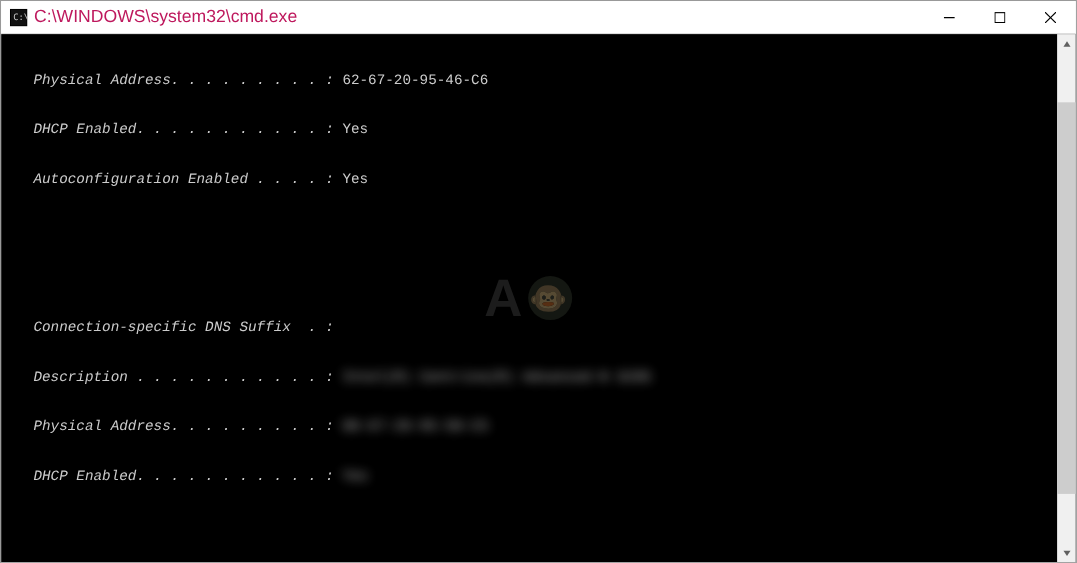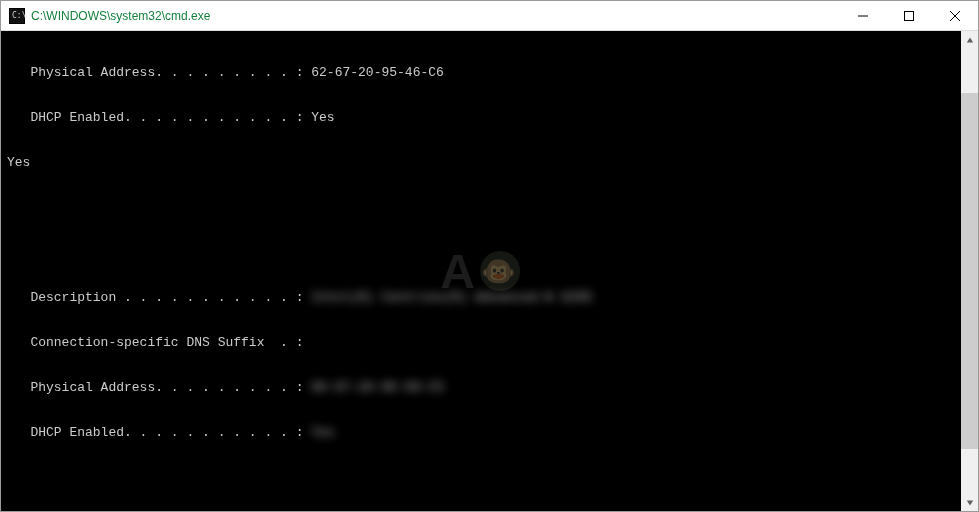"C:\WINDOWS\system32\cmd.exe" .titlebar-title { color: #15803d -> #be185d; font-size: 12px -> 16px }
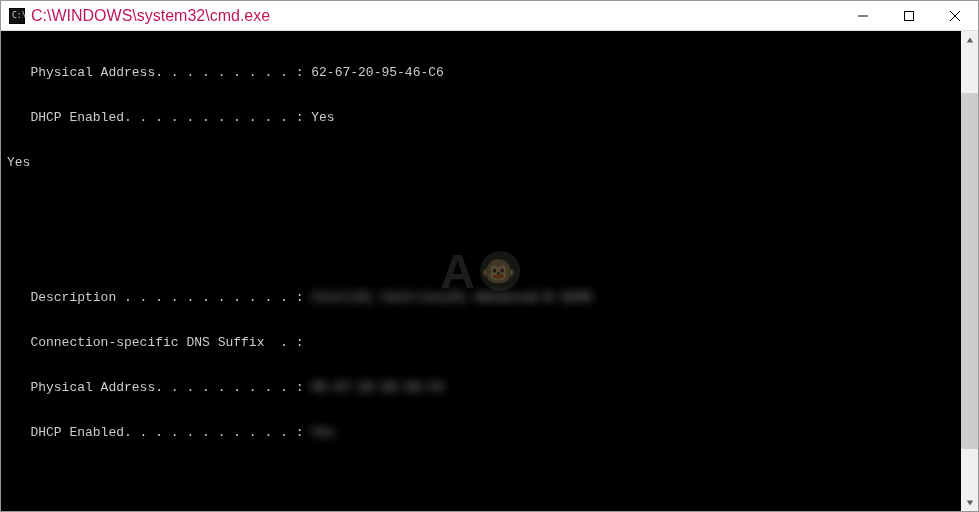"Physical Address. . . ." .line-key { font-style: none -> italic }
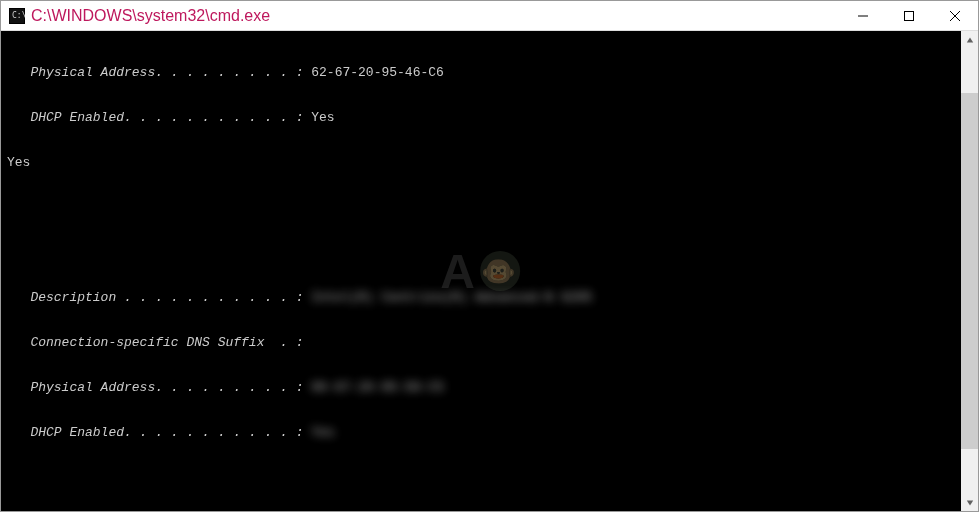"Autoconfiguration Enabled . . ." span.line-key { html: none -> <span> Autoconfiguration Enabled . . . . : </span> }
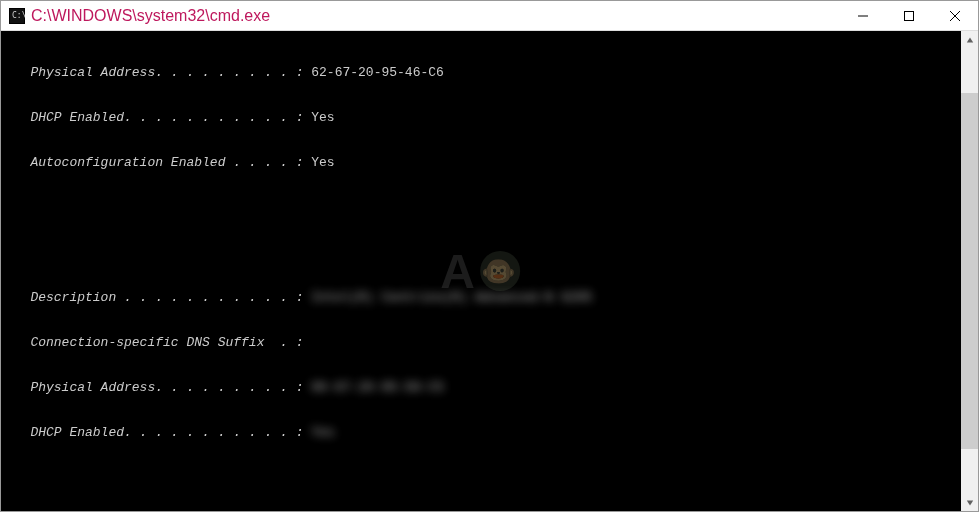"Description . . . ." div.line { order: before "Connection-specific DNS Suffix . :" -> after "Connection-specific DNS Suffix . :" }
